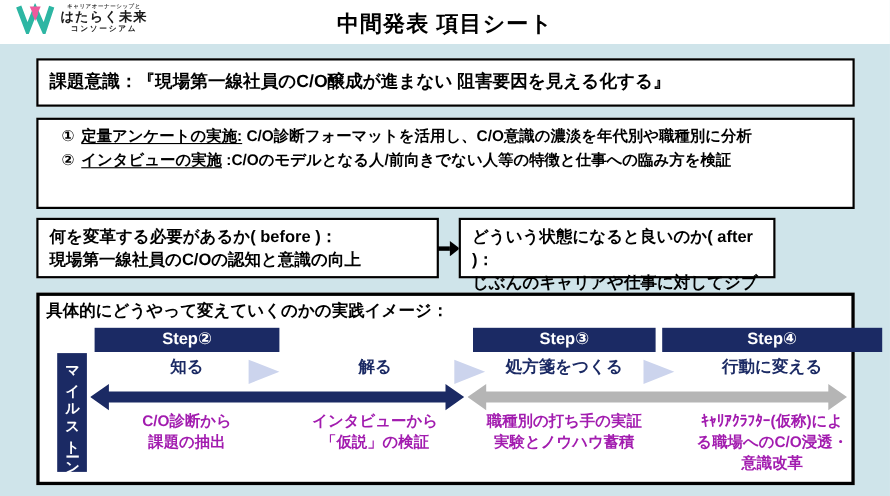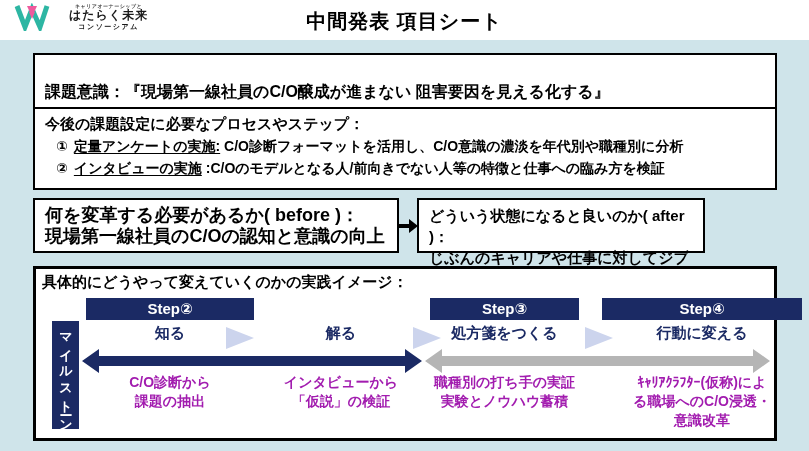"はたらく未来" .logo { gap: 19px -> 5px }
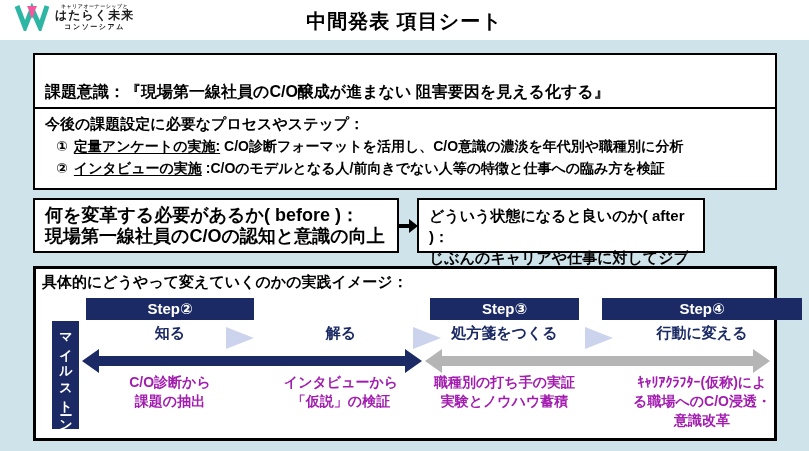"課題意識：『現場第一線社員のC/O醸成が進まない 阻害要因を見える化する』" .box1 { padding: 27px 10px -> 9px 10px }
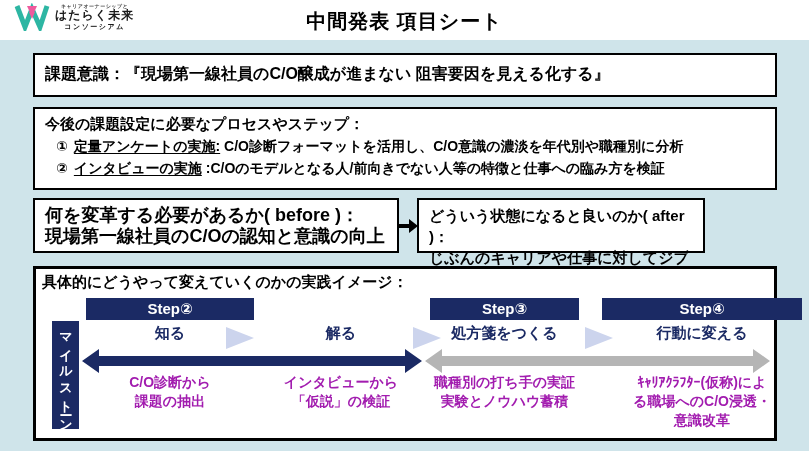"今後の課題設定に必要なプロセスやステップ：" div.p-title { html: <div>今後の課題設定に必要なプロセスやステップ：</div> -> none }
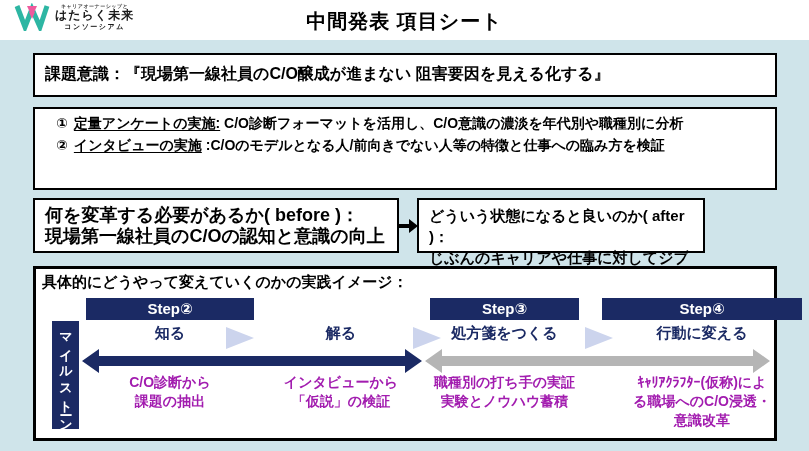"何を変革する必要があるか( before )：" .box3 { font-size: 18px -> 15px }
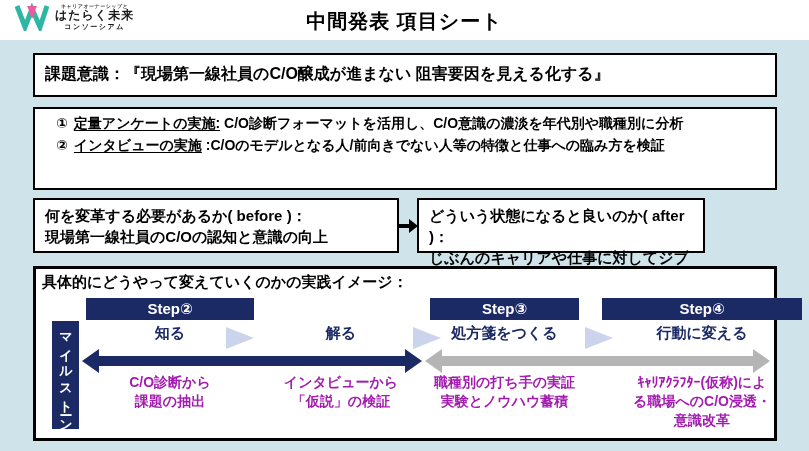"Step③" .c3 { width: 149px -> 166px }
